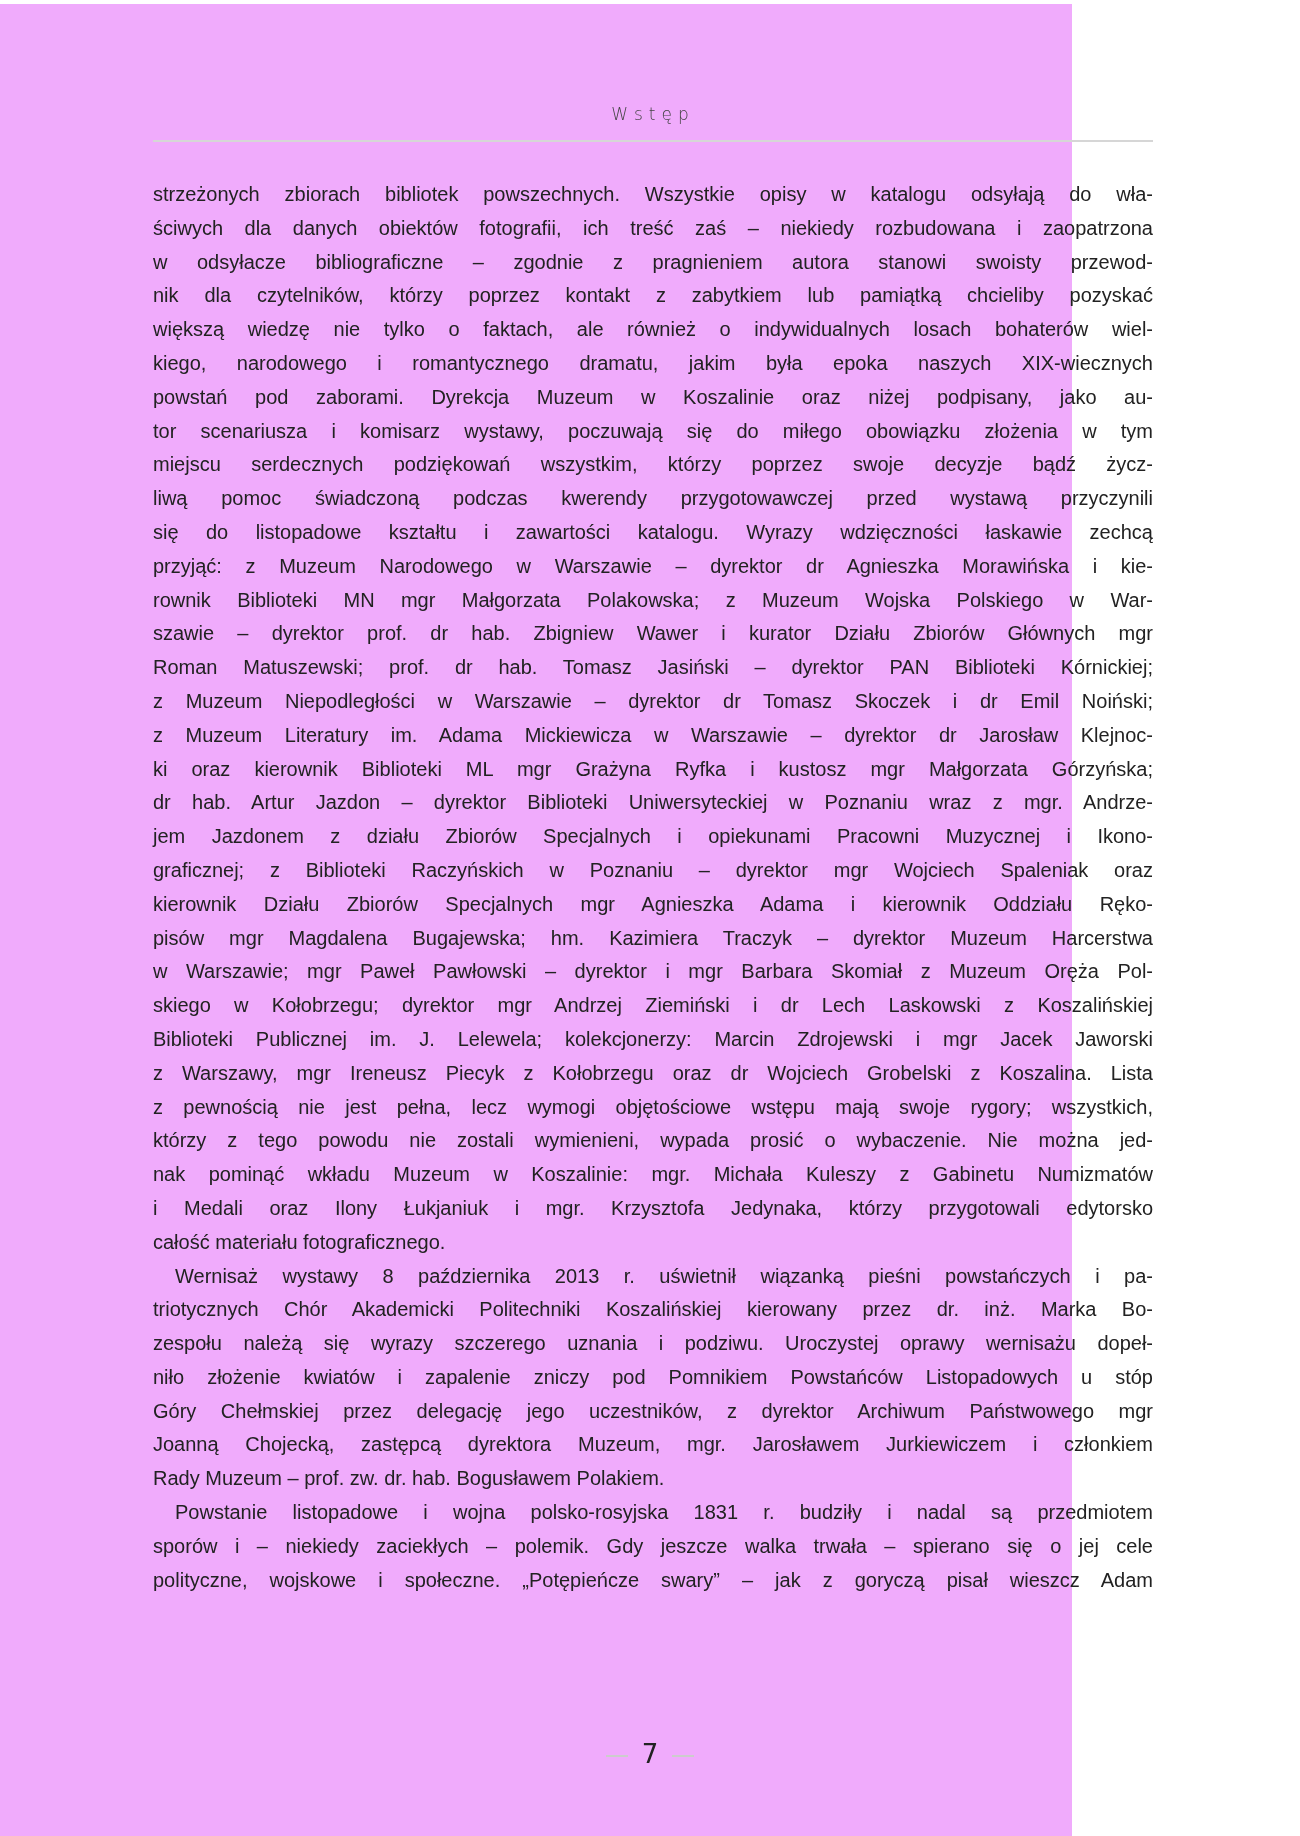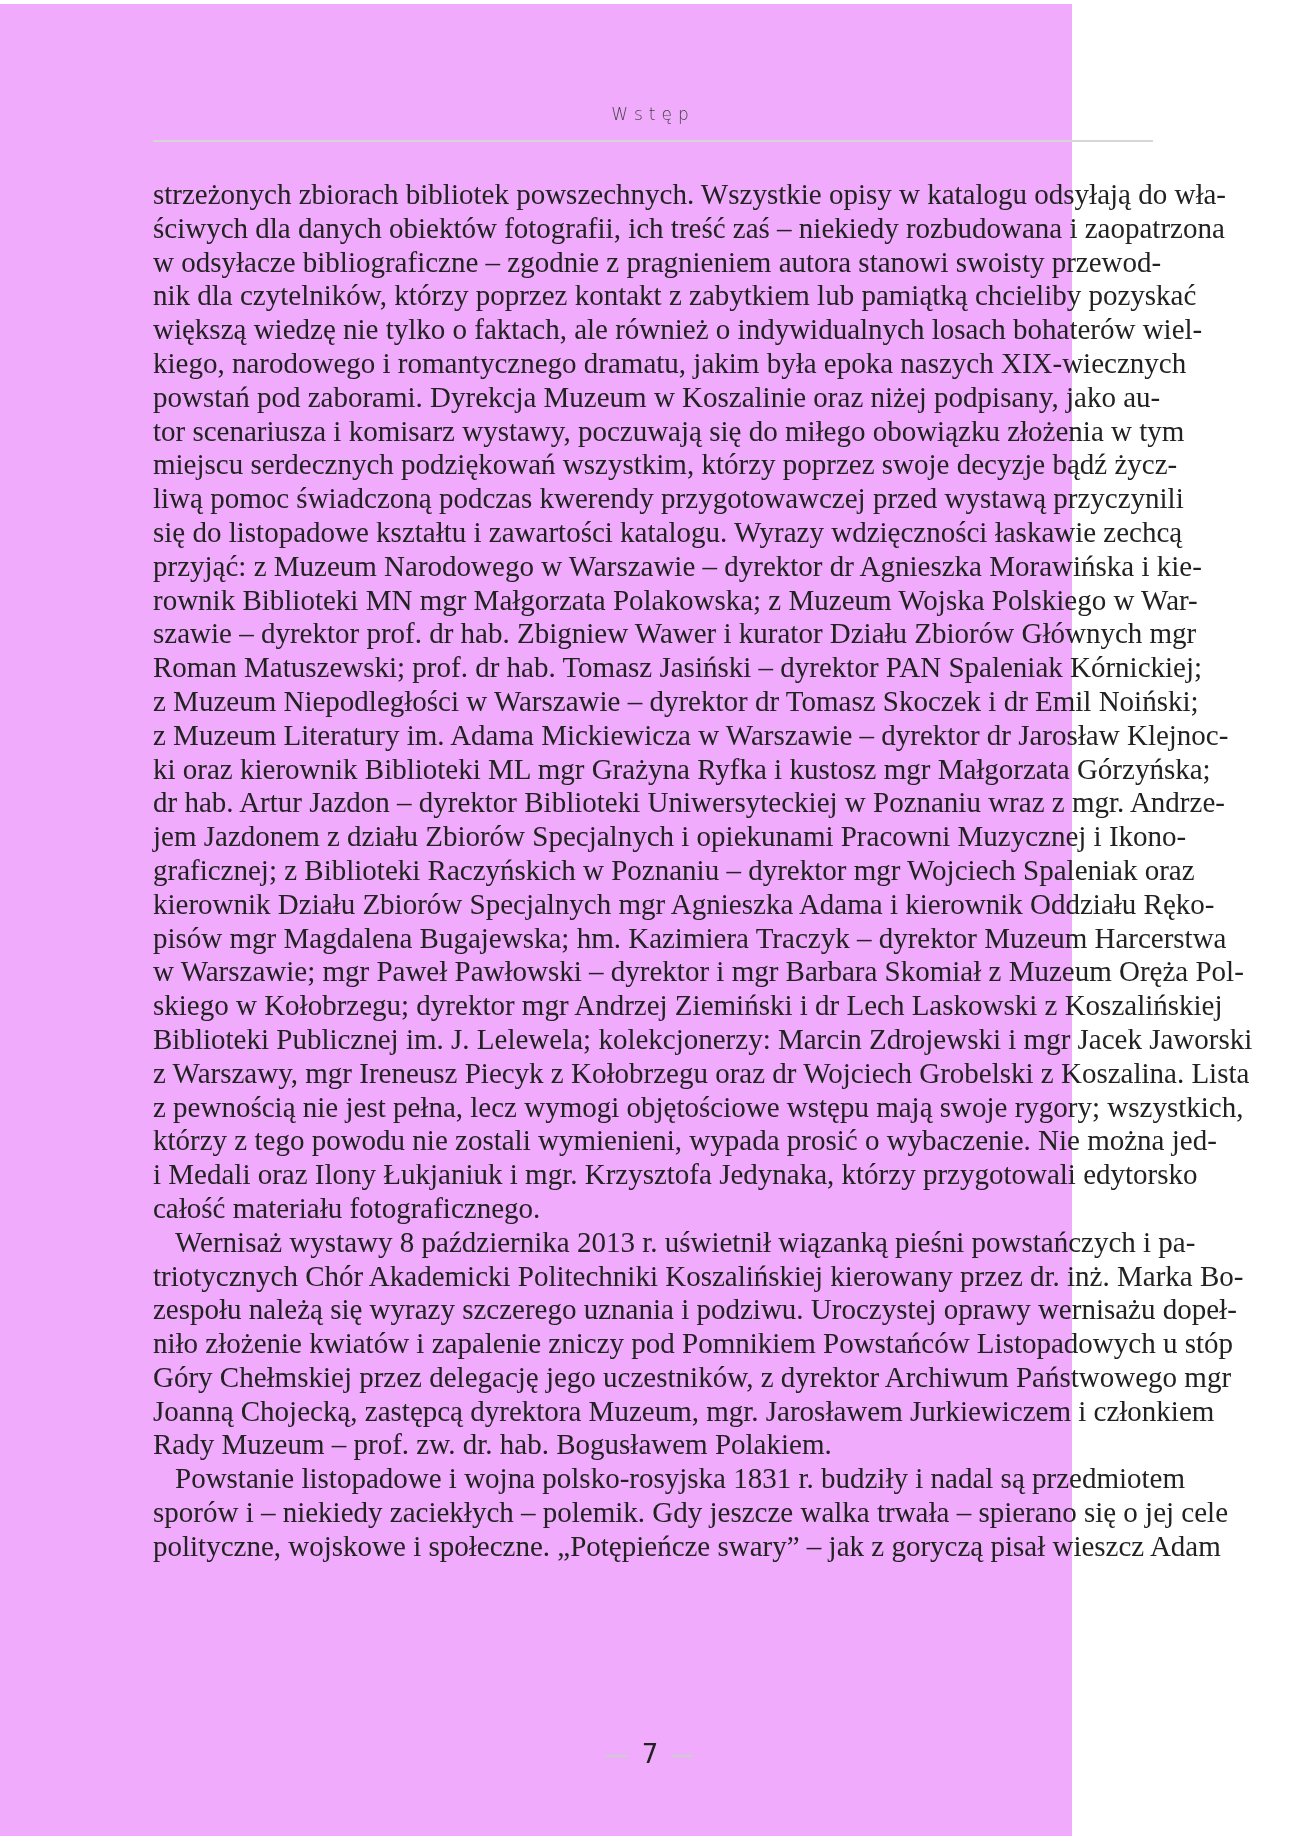"strzeżonych zbiorach bibliotek" .body-text { font-family: Liberation Serif, serif -> Liberation Sans, sans-serif; font-size: 29px -> 20px }
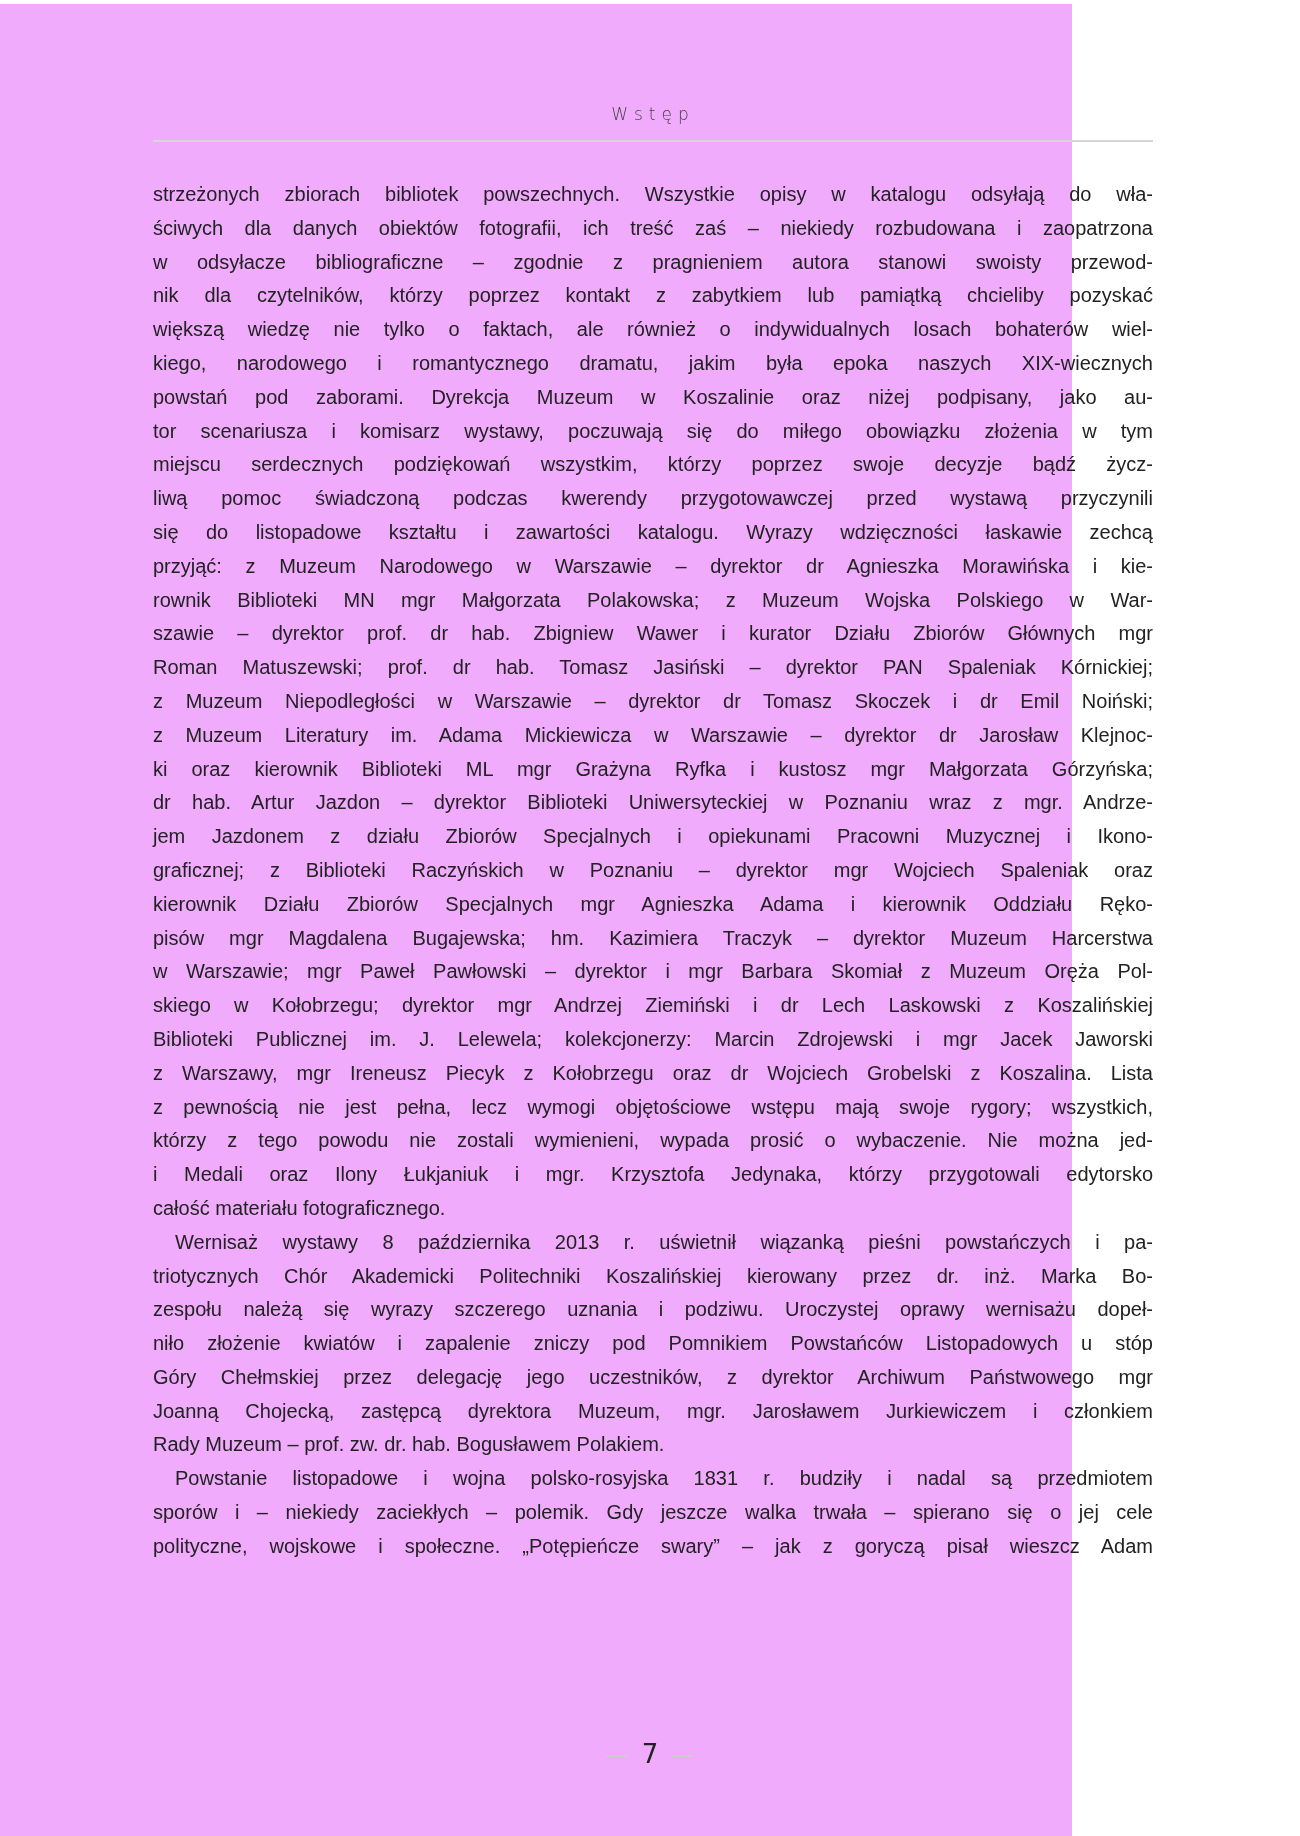"Roman Matuszewski; prof. dr hab." span.line { text: Spaleniak -> Biblioteki }
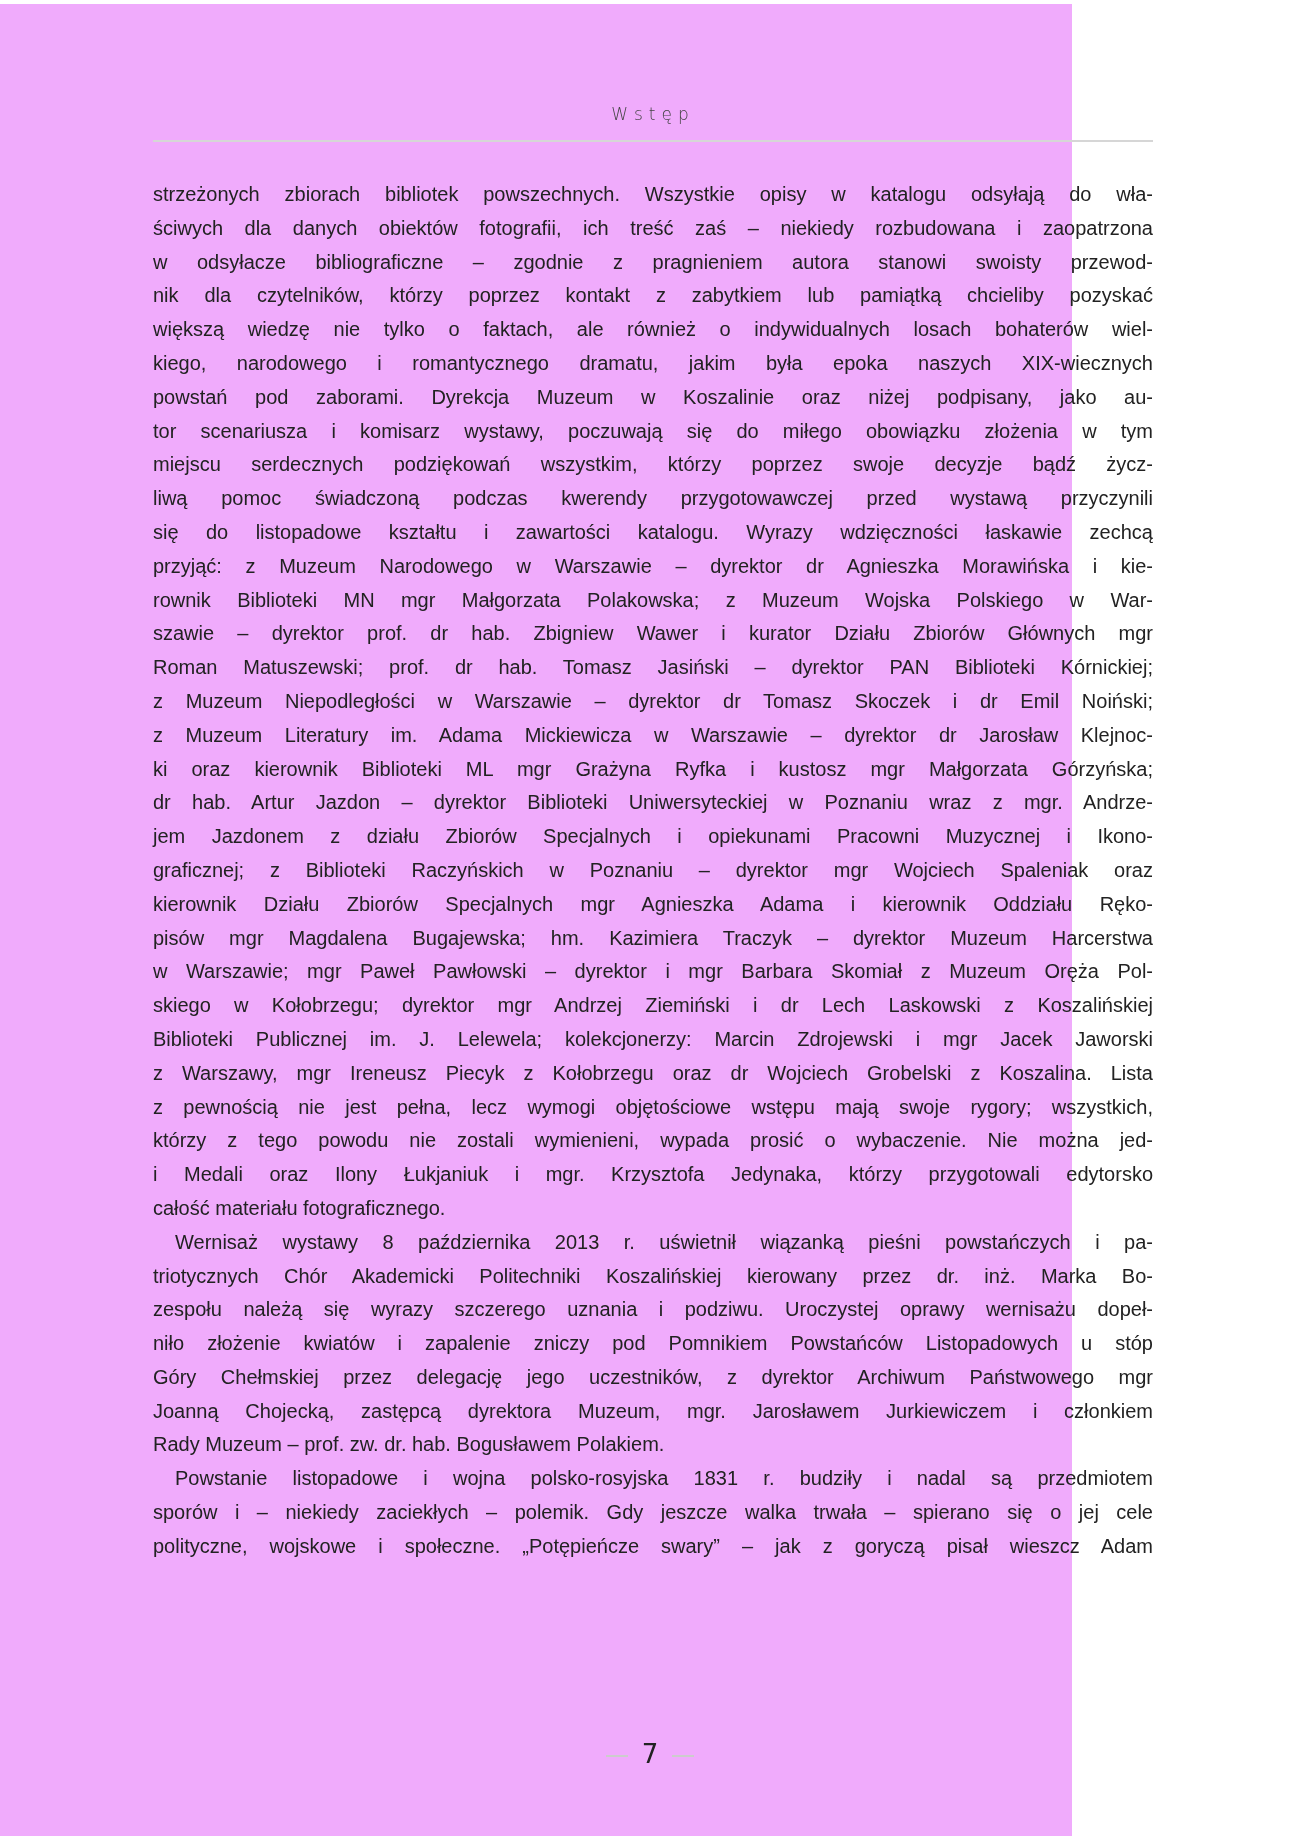"nak pominąć wkładu Muzeum w" span.line { html: none -> <span>nak pominąć wkładu Muzeum w Koszalinie: mgr. Michała Kuleszy z Gabinetu Numizmatów</span> }
